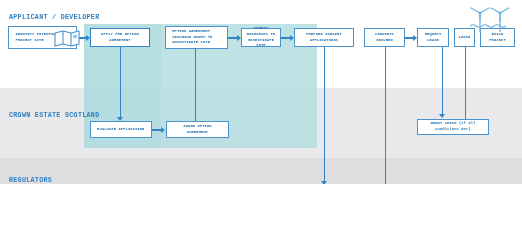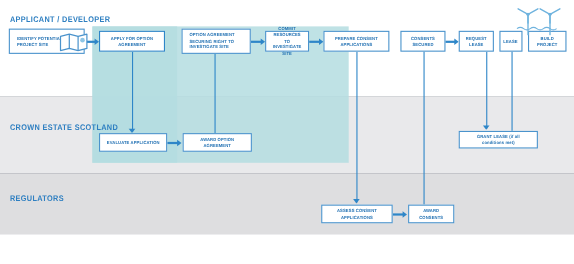"APPLICANT / DEVELOPER" #stage { background: #0f172a -> #e5e5e5; font-family: none -> Liberation Mono, monospace; height: 213px -> 184px }
